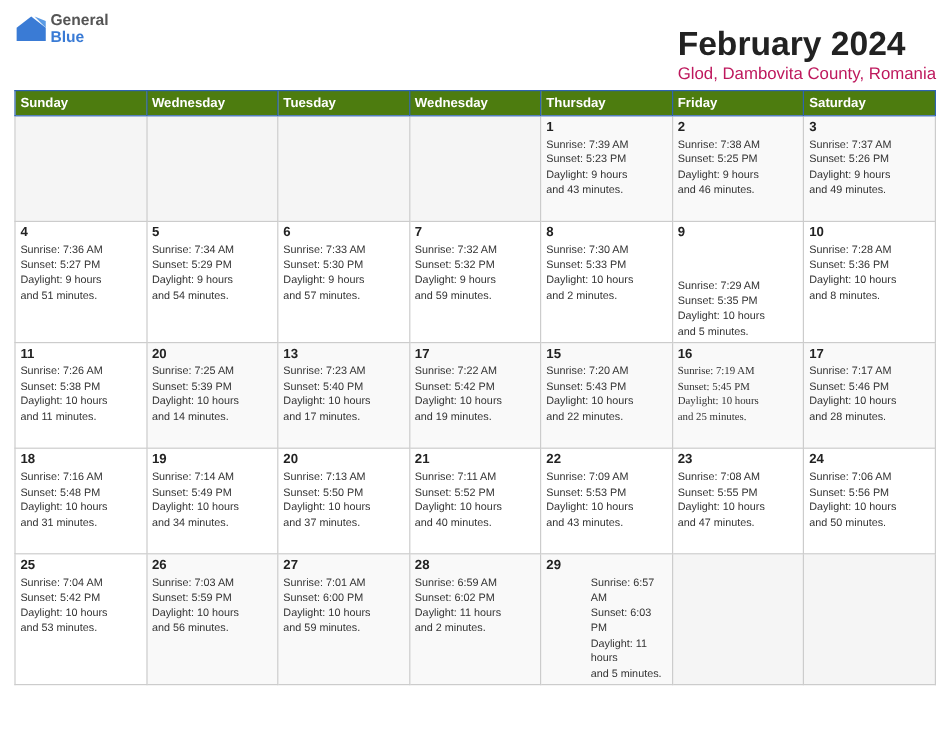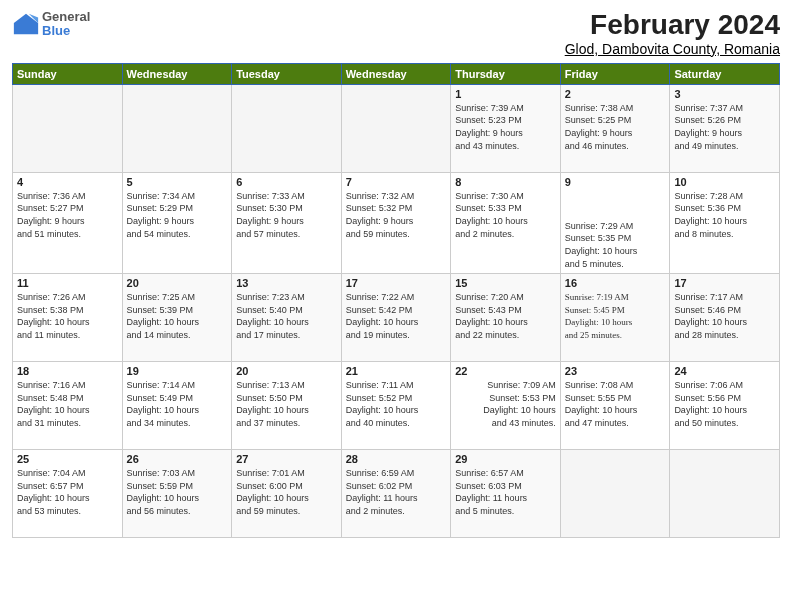"February 2024" .title-block { margin-top: none -> 12px; text-align: right -> left }
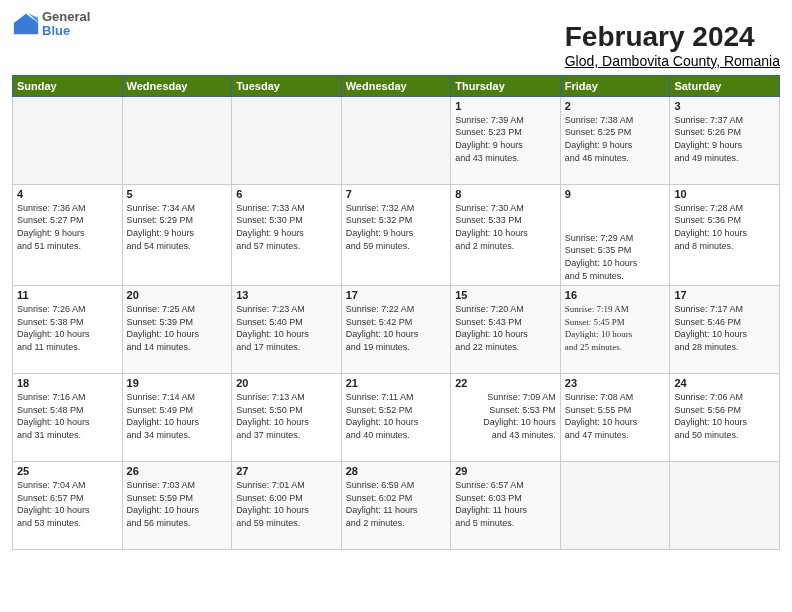"Glod, Dambovita County, Romania" .title-block h2 { color: #000000 -> #be185d; text-decoration: underline -> none }
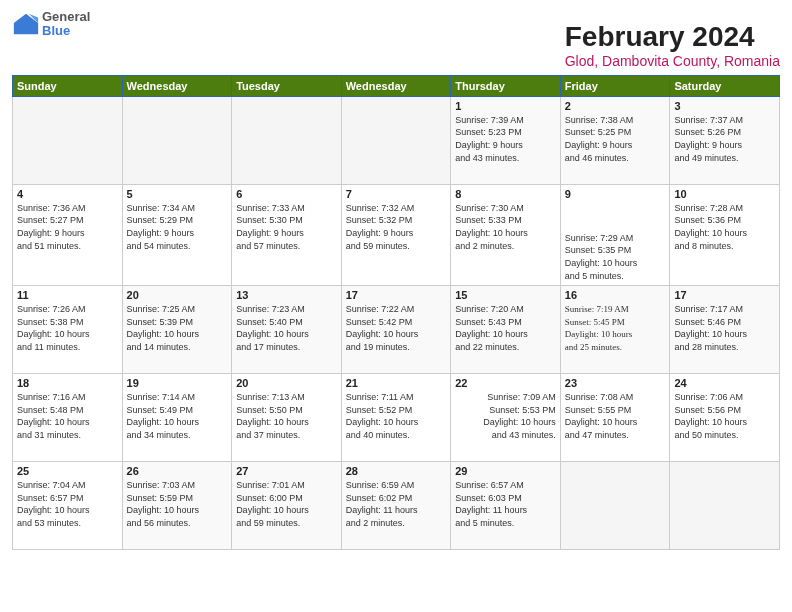"Sunrise: 7:09 AM" div.day-info { text-align: right -> none }
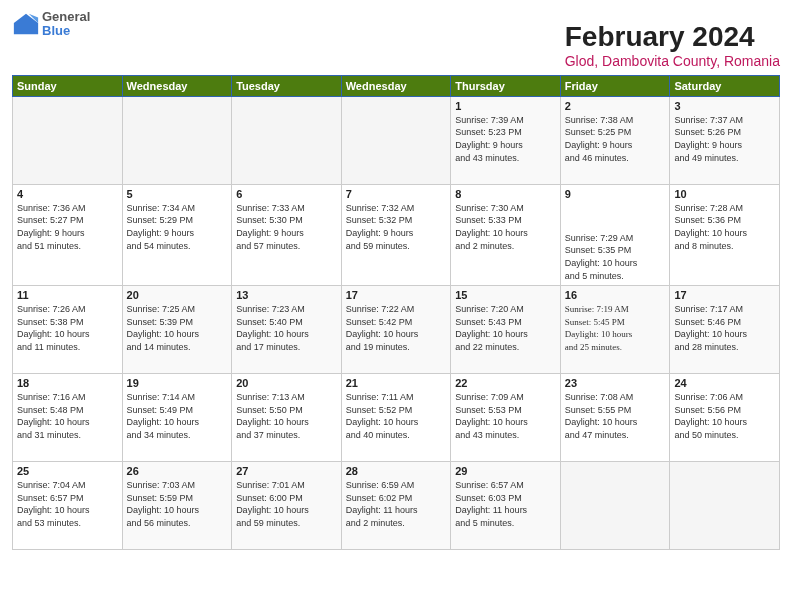"Sunrise: 7:04 AM" div.day-info { text: 6:57 -> 5:42 }
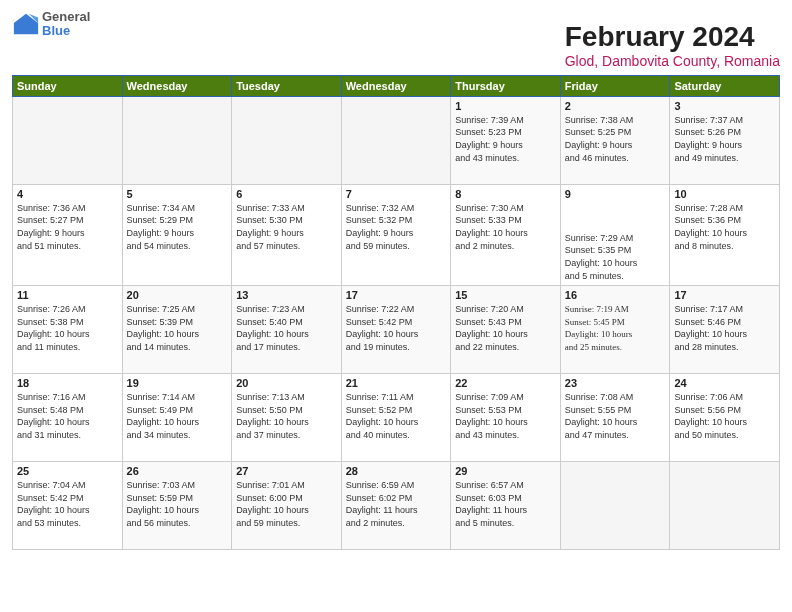"Sunrise: 6:57 AM" div.day-info { margin-left: none -> 37px }
